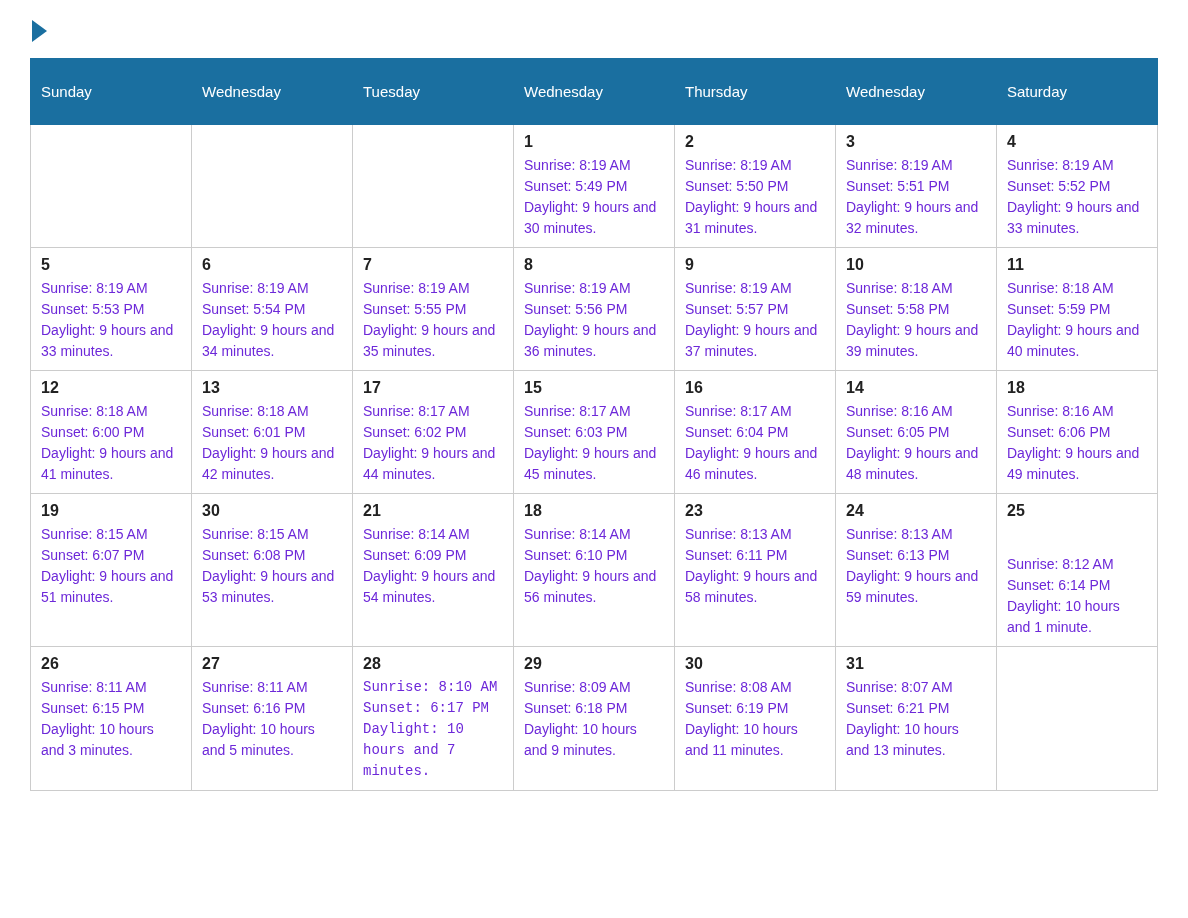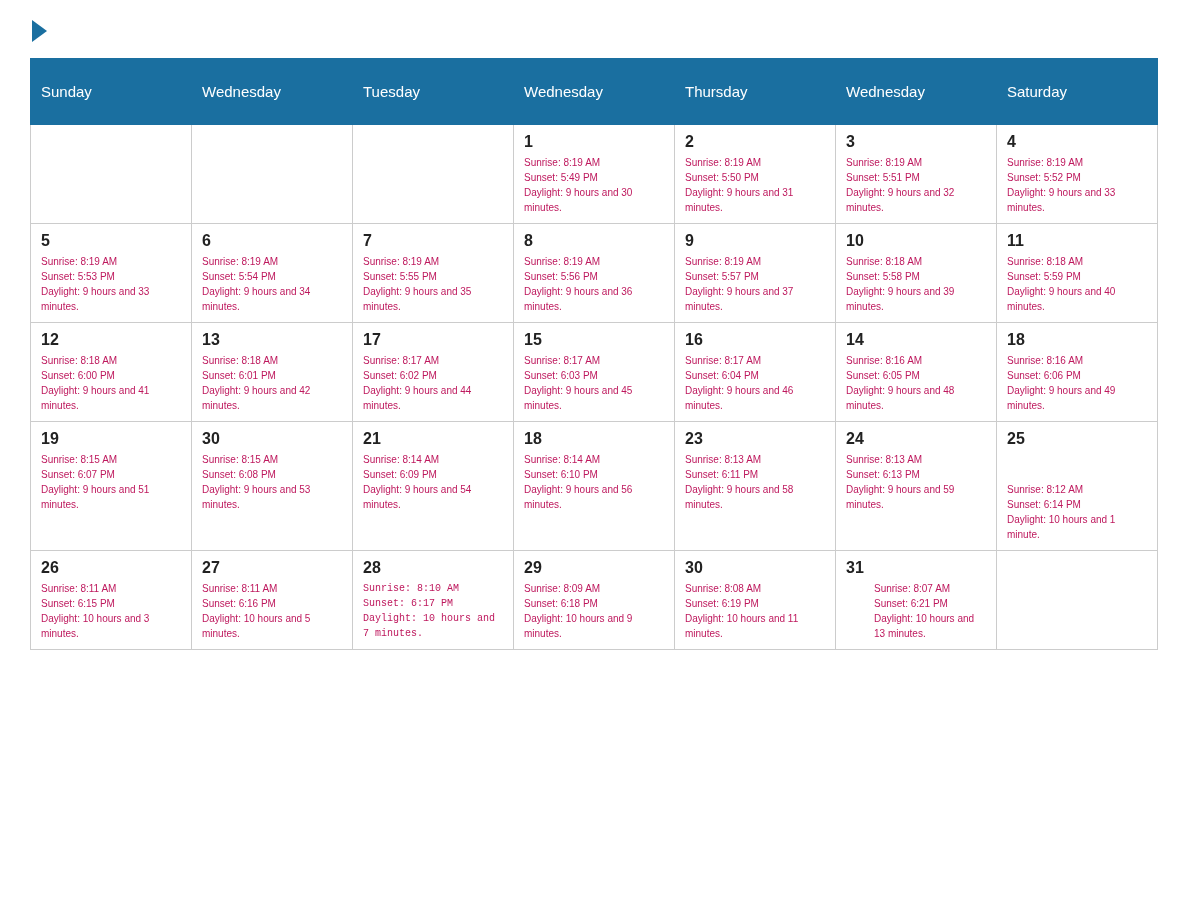"Sunrise: 8:19 AM" .day-info { color: #be185d -> #6d28d9; font-size: 10px -> 14px }
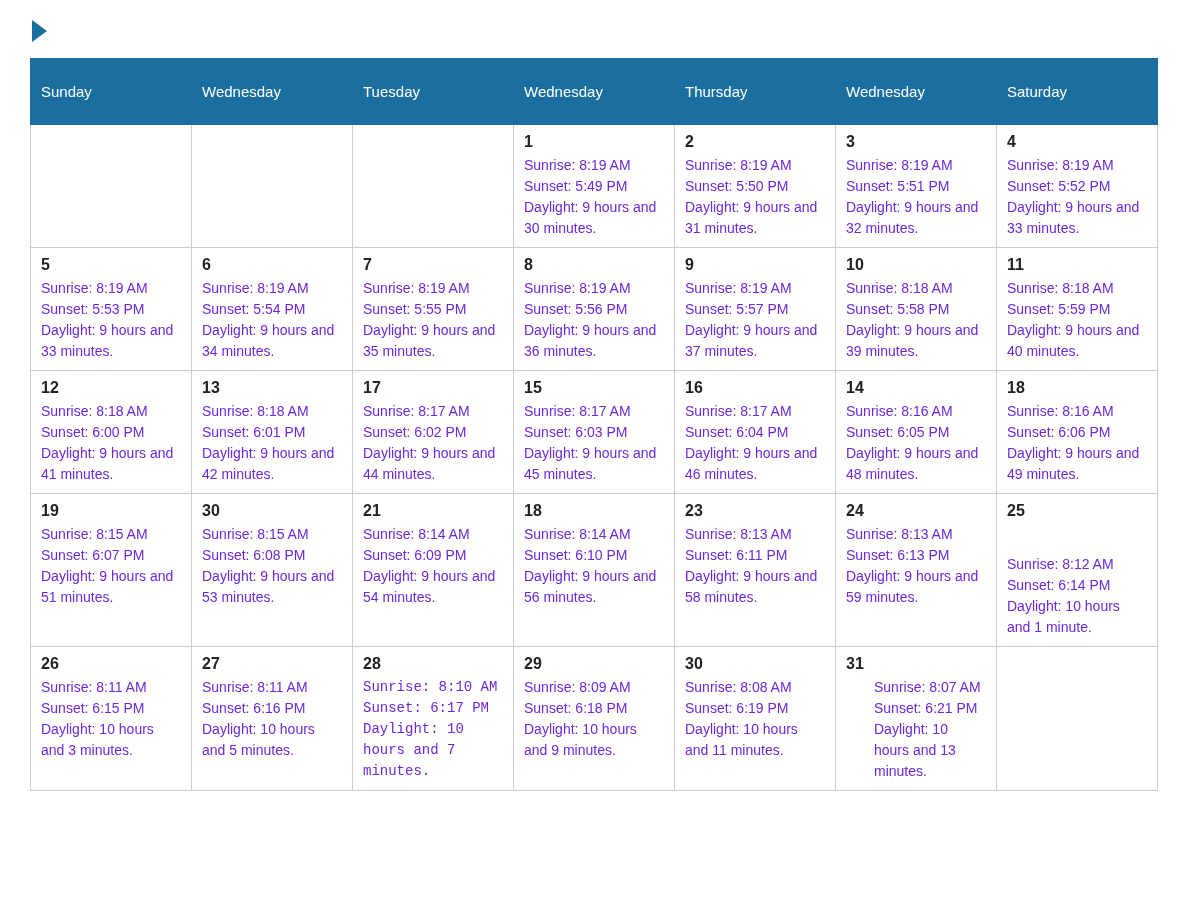"Sunrise: 8:07 AM" div.day-info { margin-left: 28px -> none }
